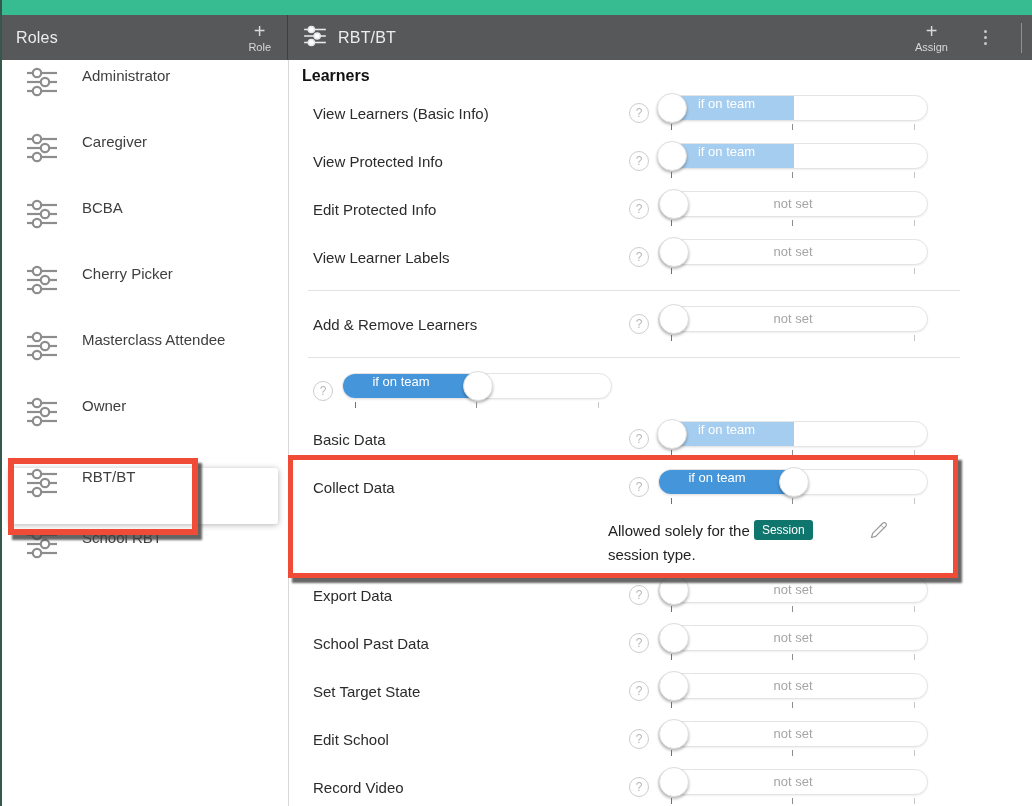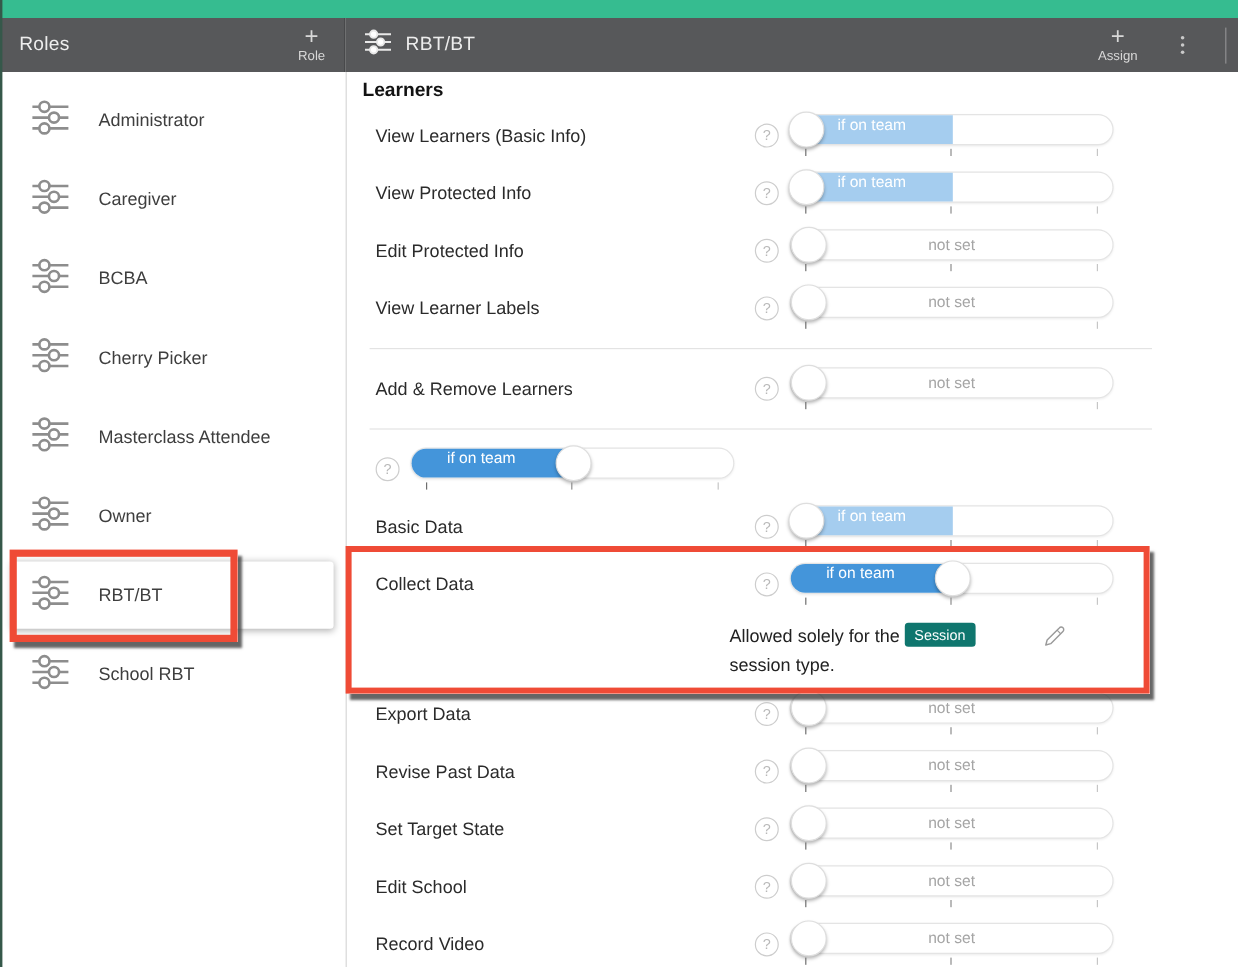"Administrator" .role-item { align-items: center -> flex-start }
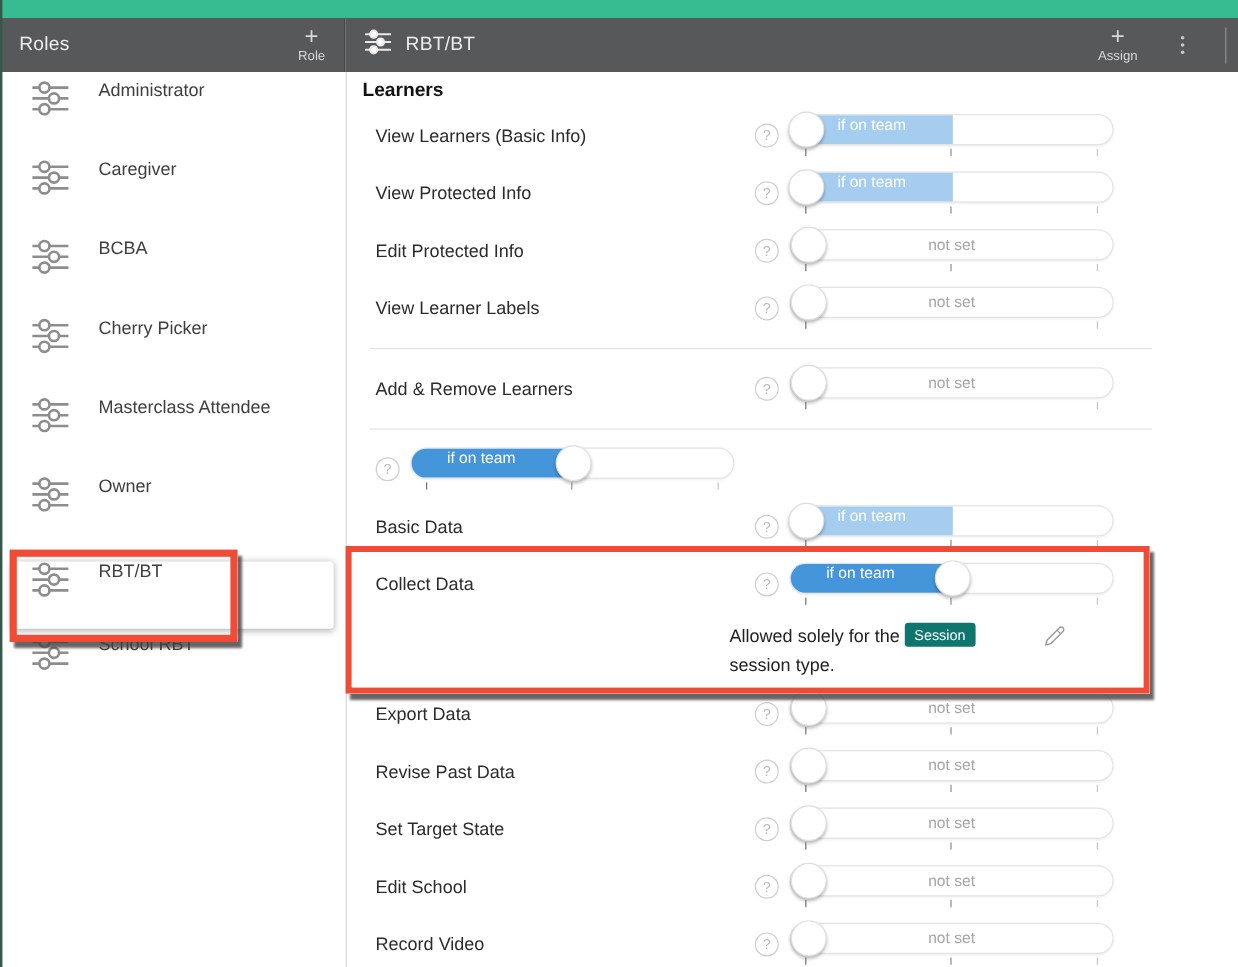"Revise Past Data" span.perm-label { text: Revise -> School }
